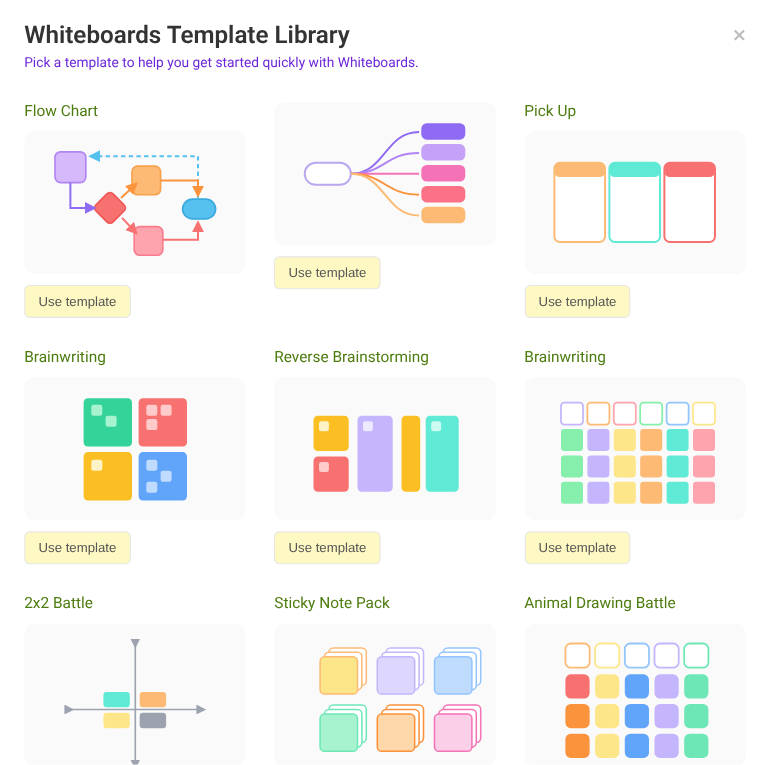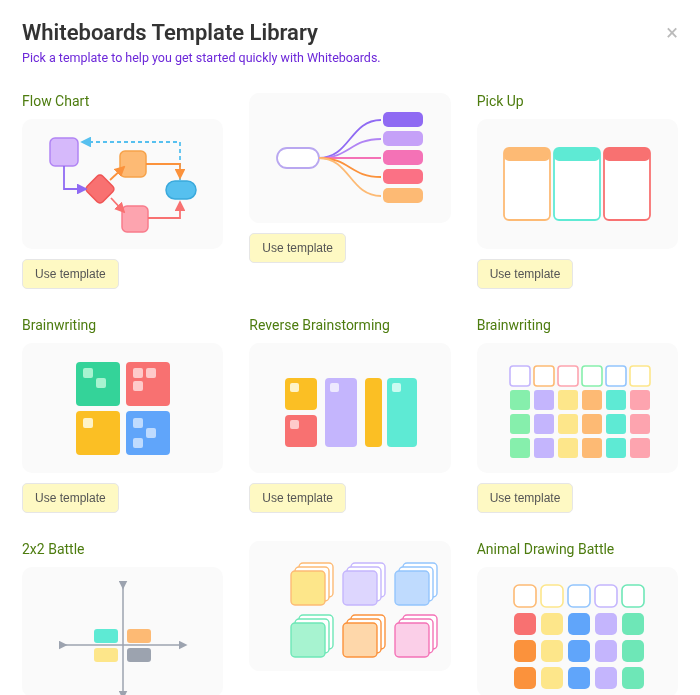"Sticky Note Pack" div.card-title { html: none -> <div>Sticky Note Pack</div> }
